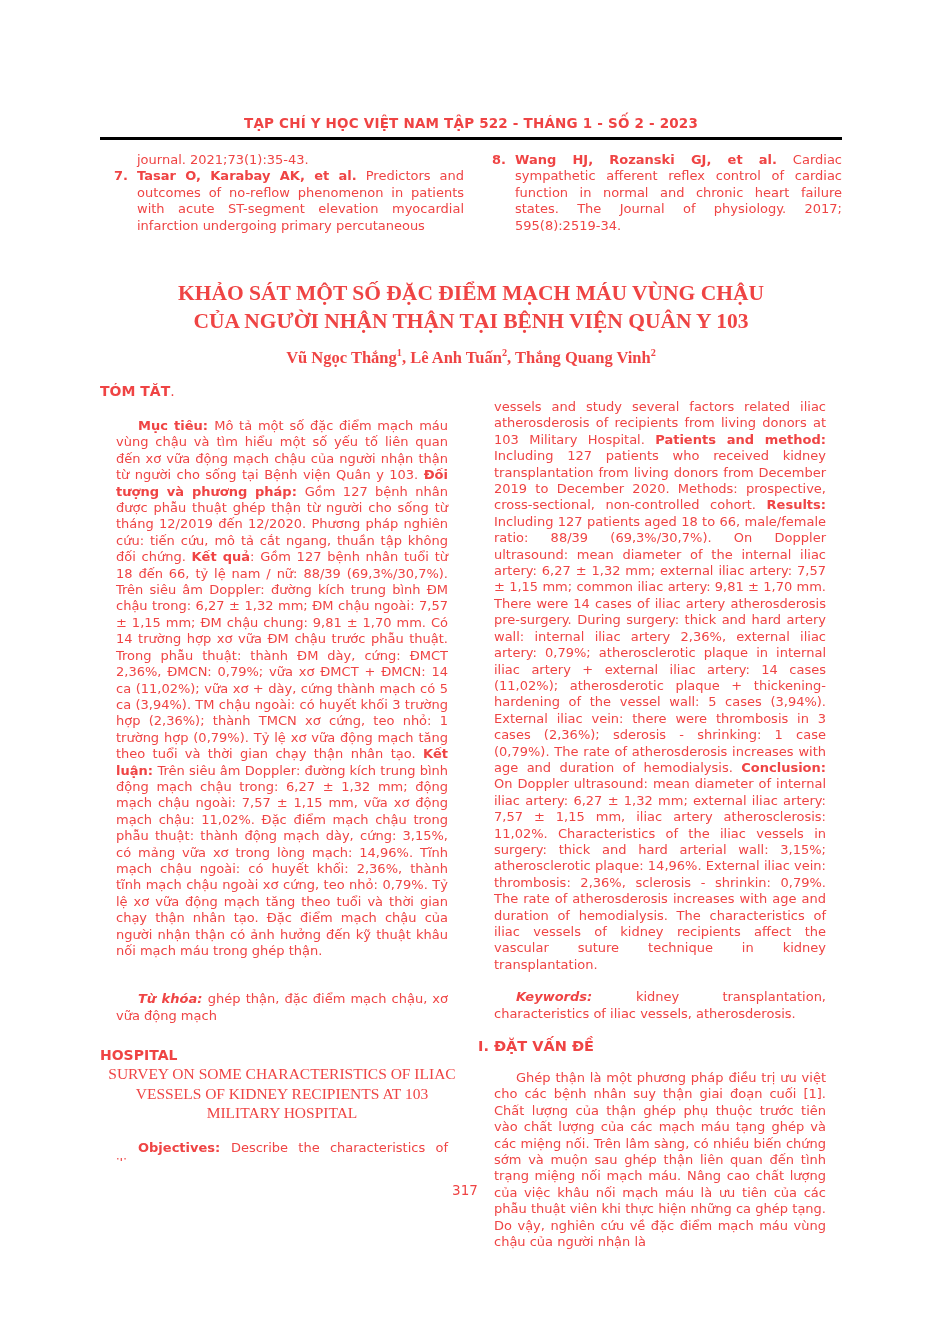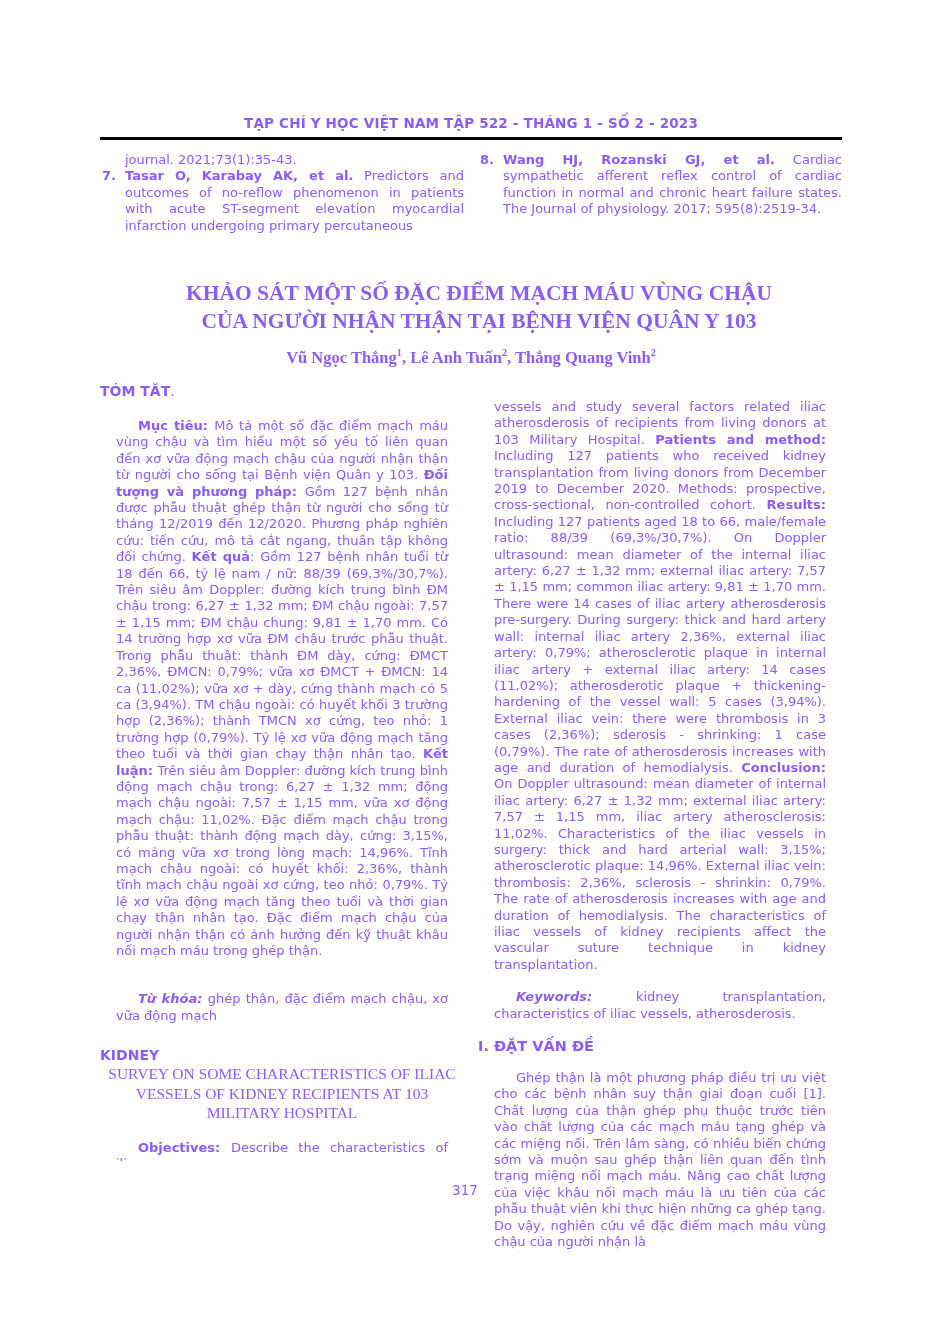"TẠP CHÍ Y HỌC VIỆT" .page { color: #8b5cf6 -> #ef4444 }
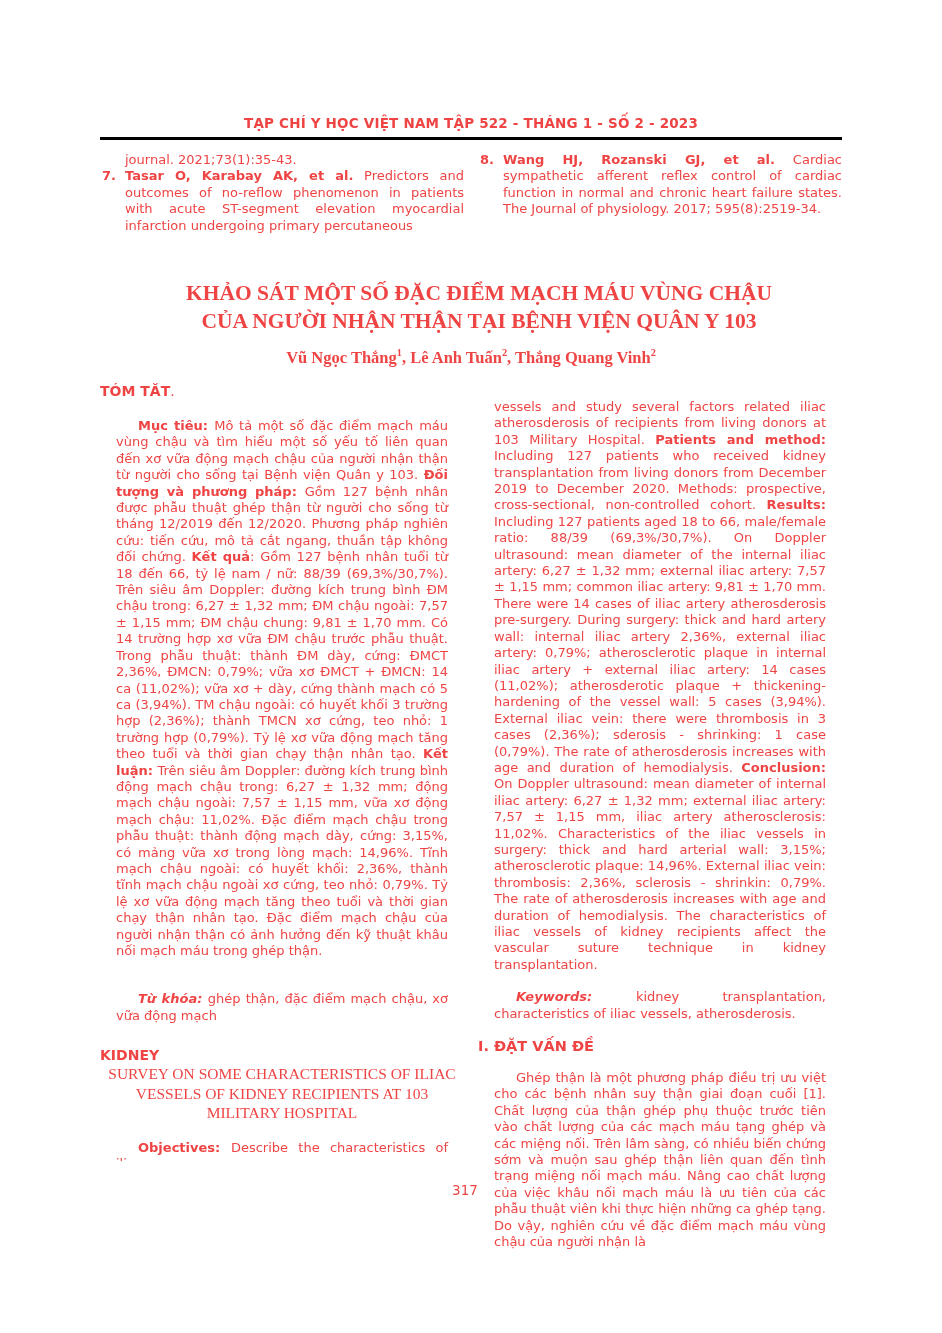"journal. 2021;73(1):35-43." .refs .col { margin-left: none -> 12px }
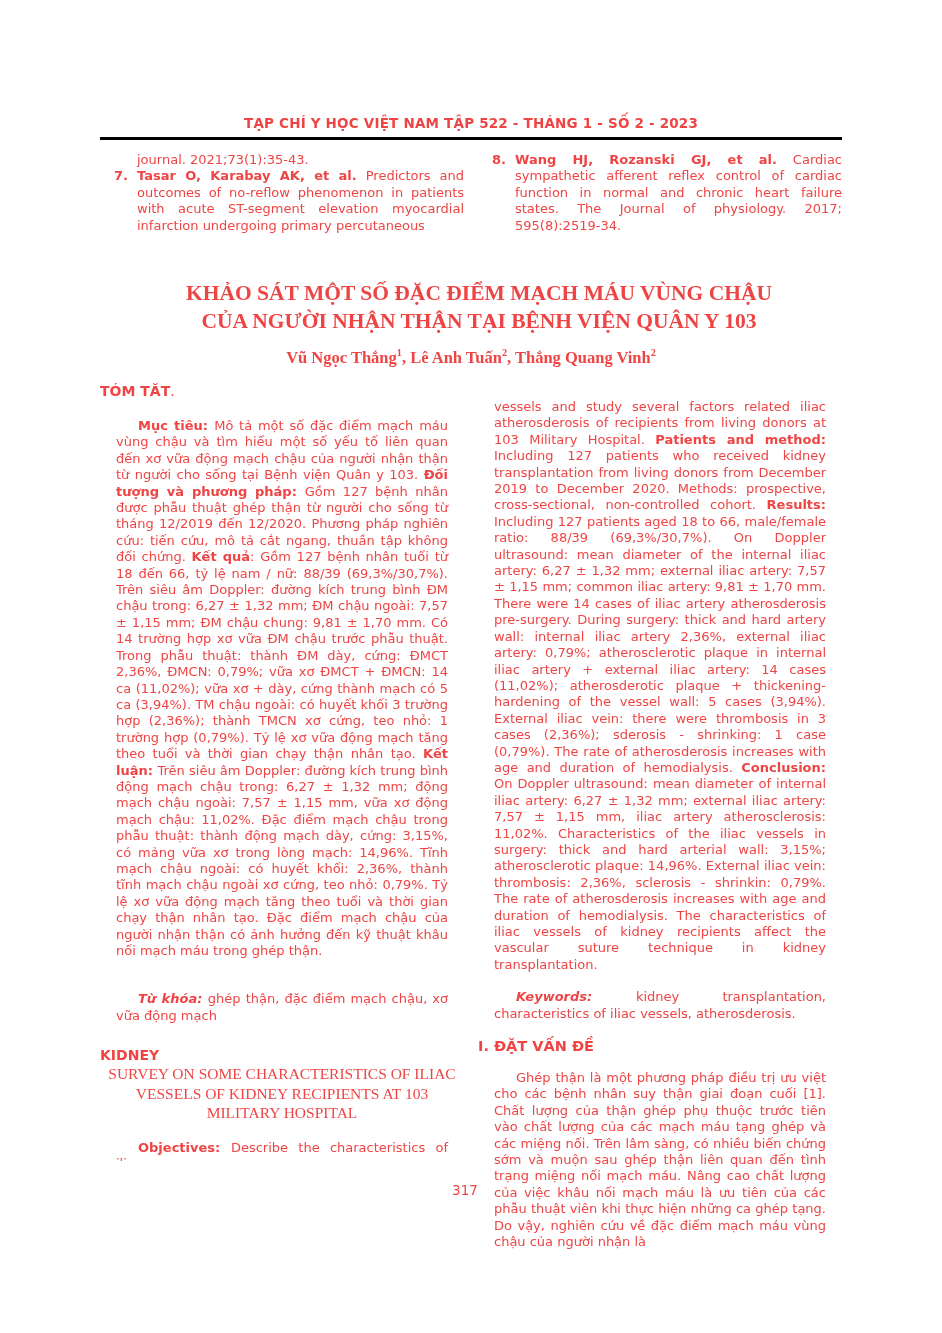"KHẢO SÁT MỘT SỐ ĐẶC" .title { left: 108px -> 100px }
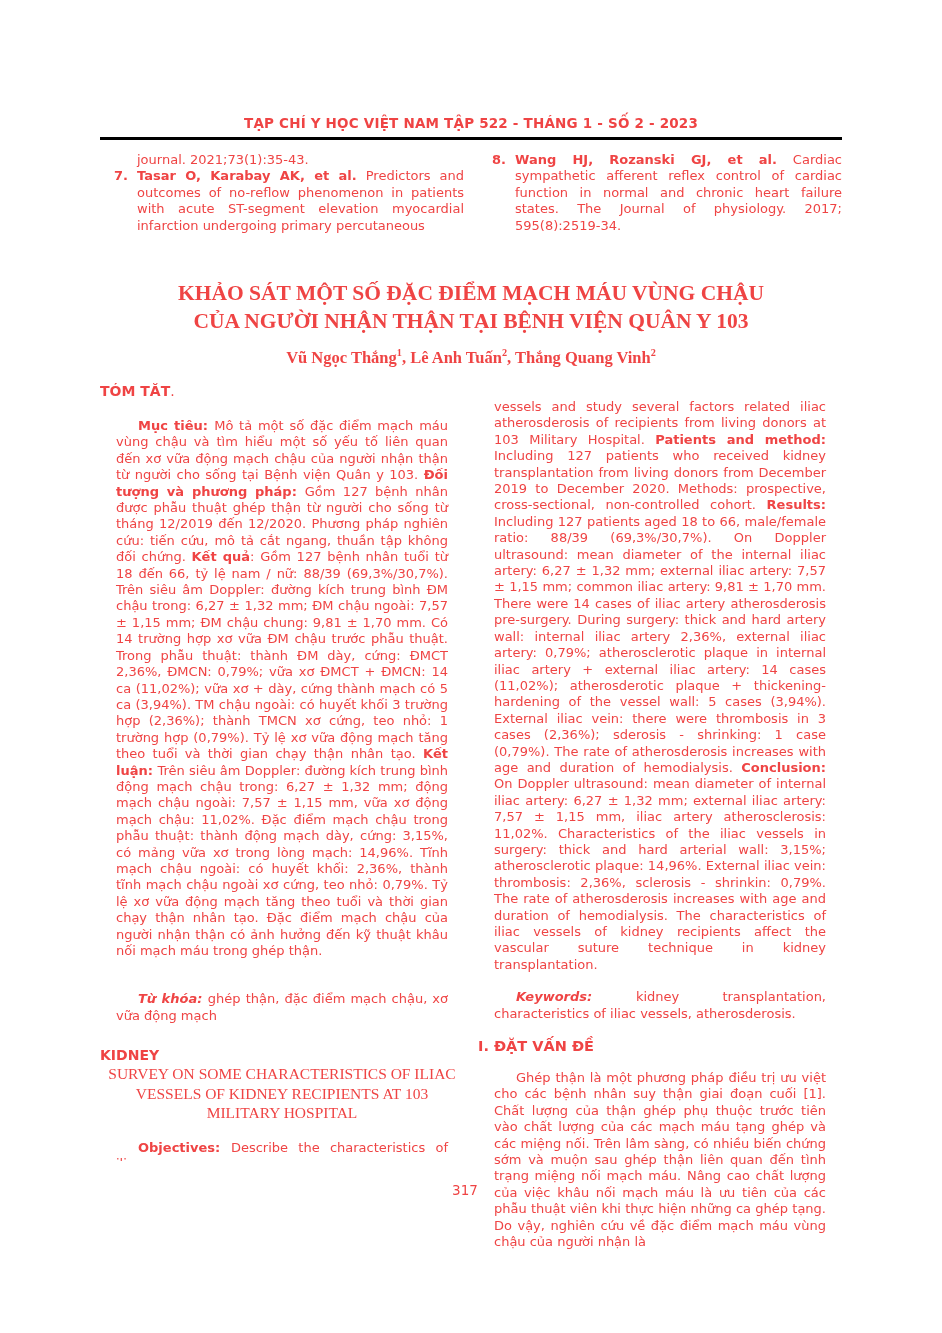"KIDNEY" h2.summary-h { text: KIDNEY -> HOSPITAL }
